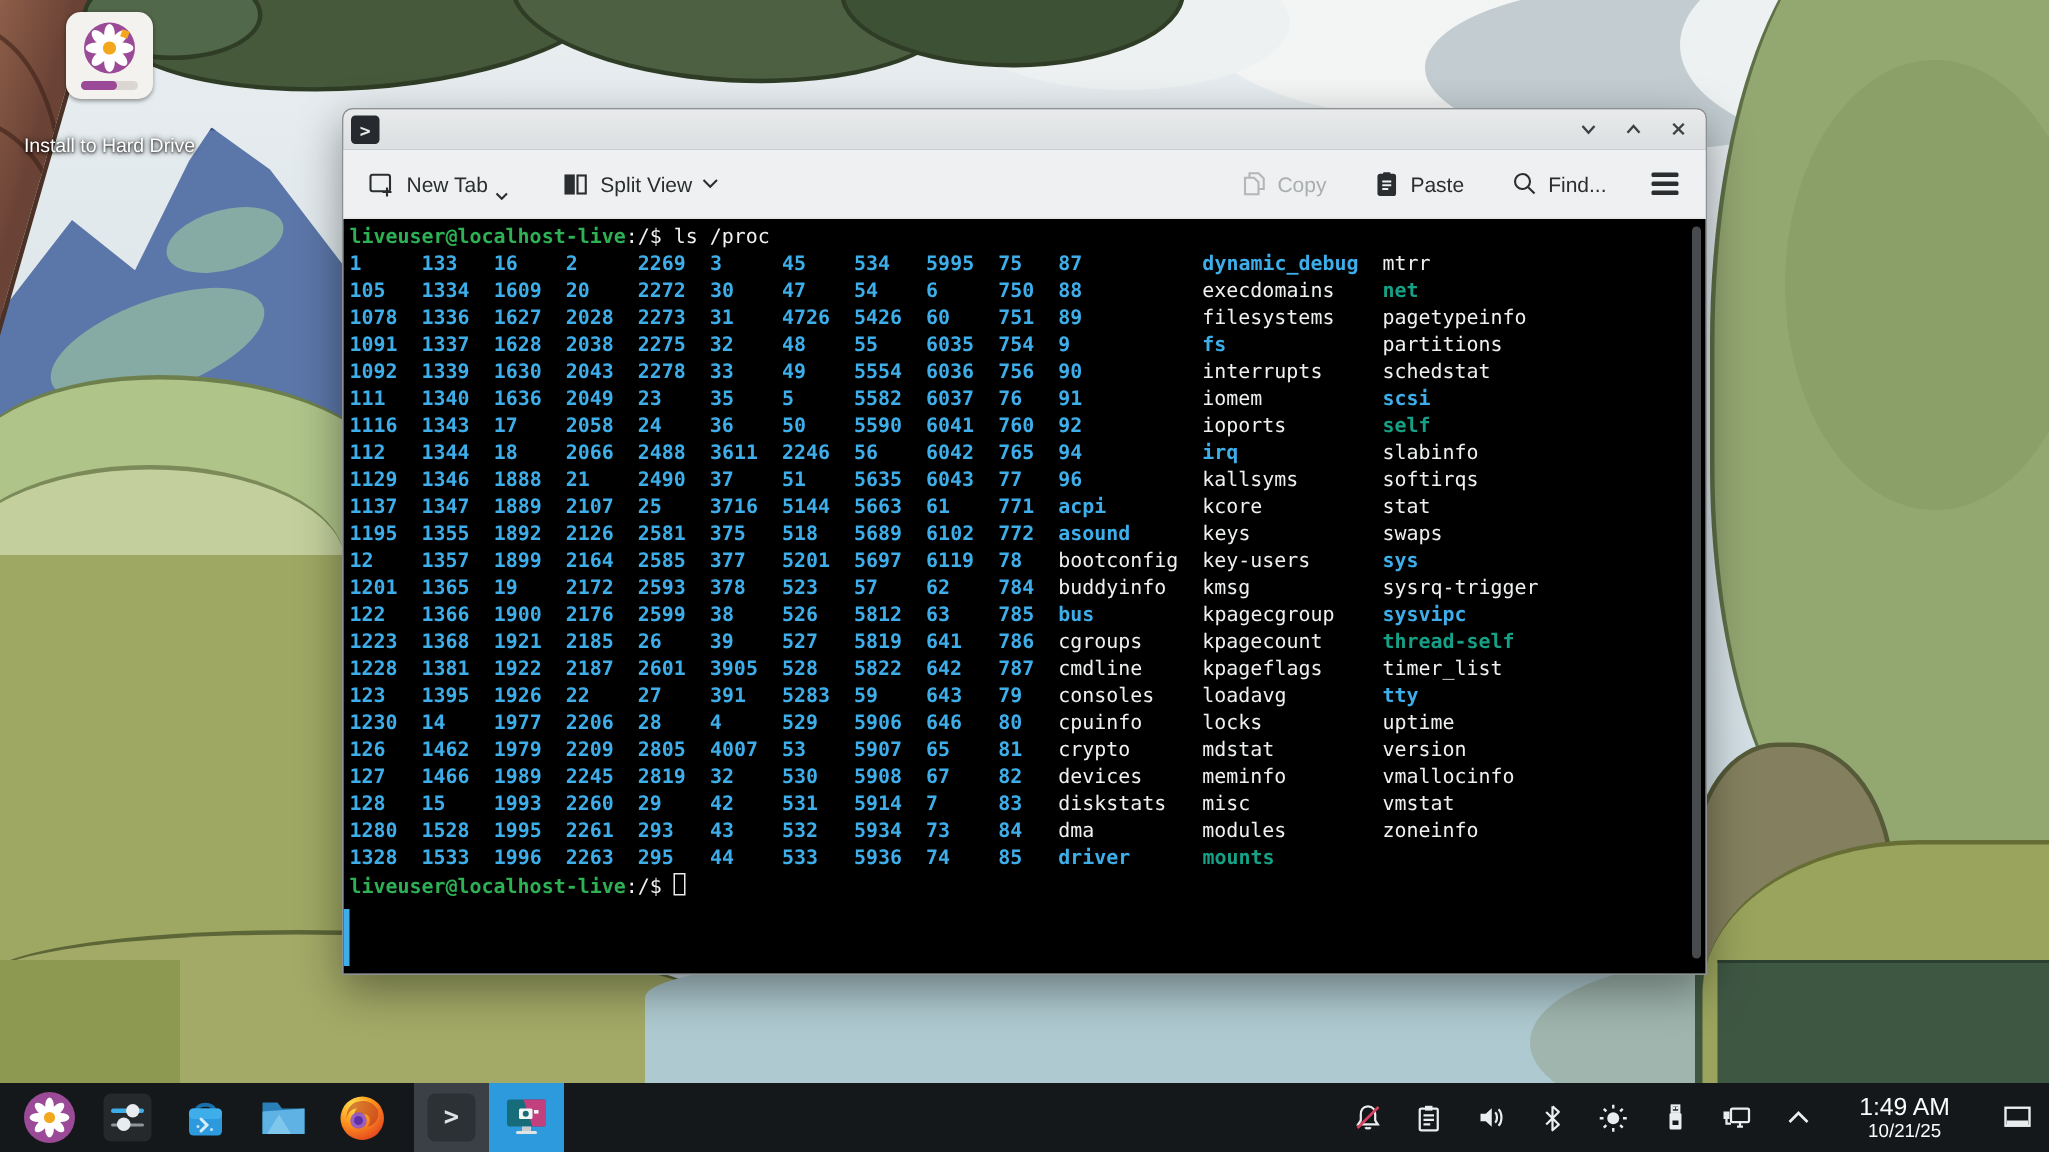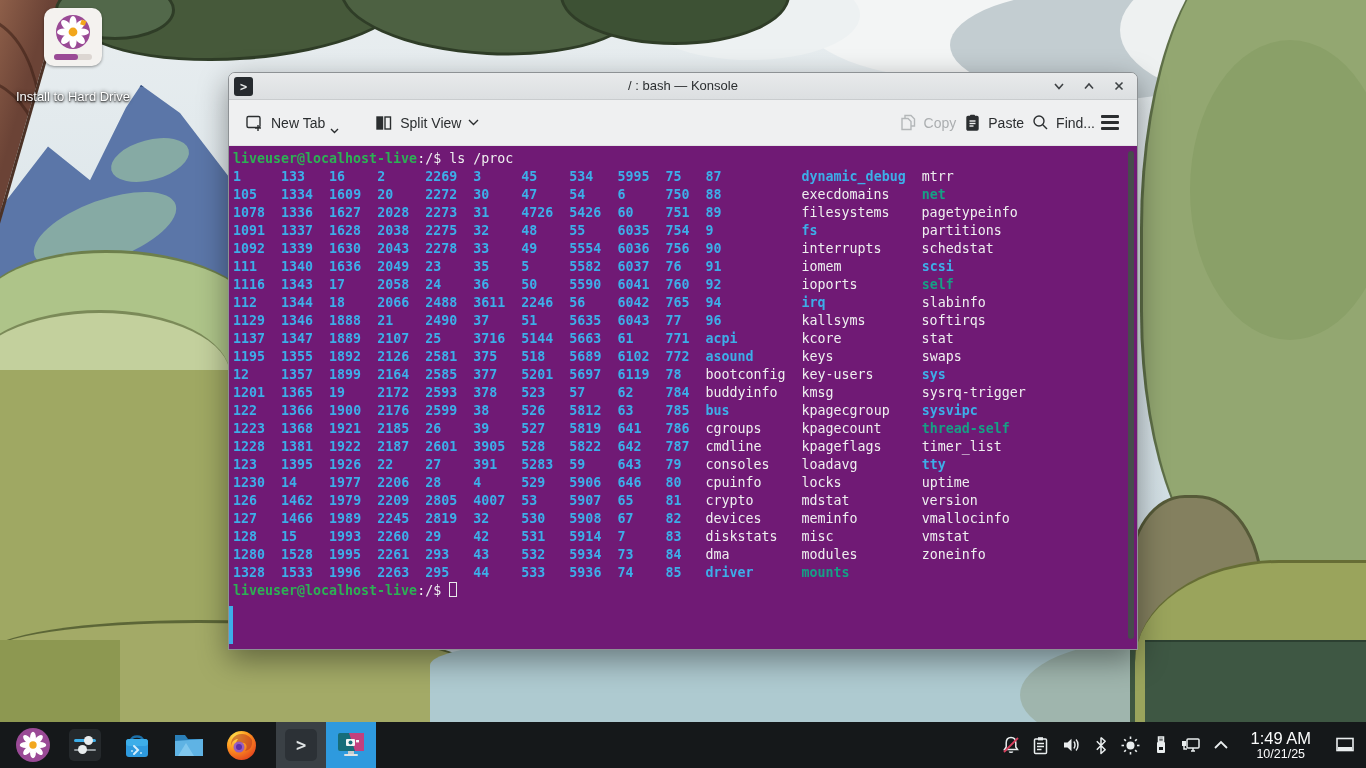"/ : bash — Konsole" div.tb-title { html: <div>/ : bash — Konsole</div> -> none }
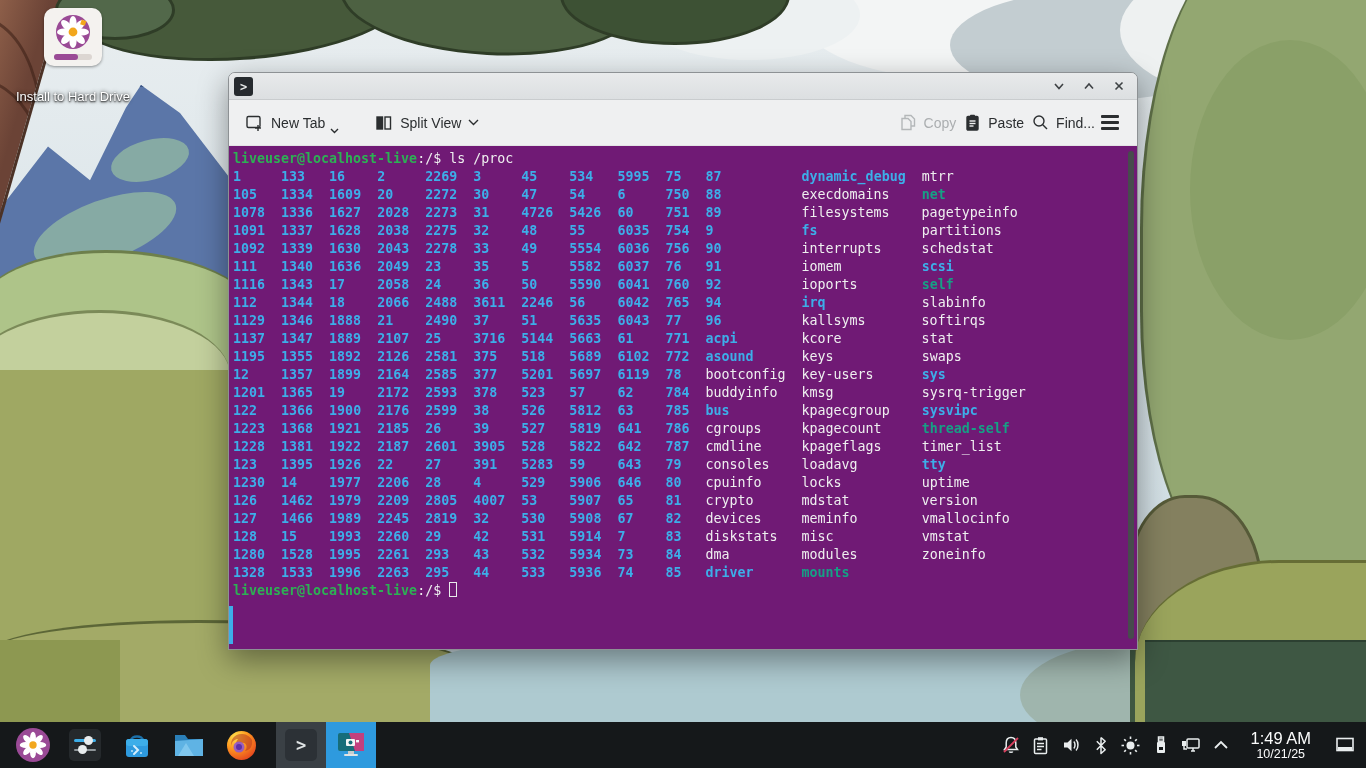"Copy" .tright { gap: none -> 24px }
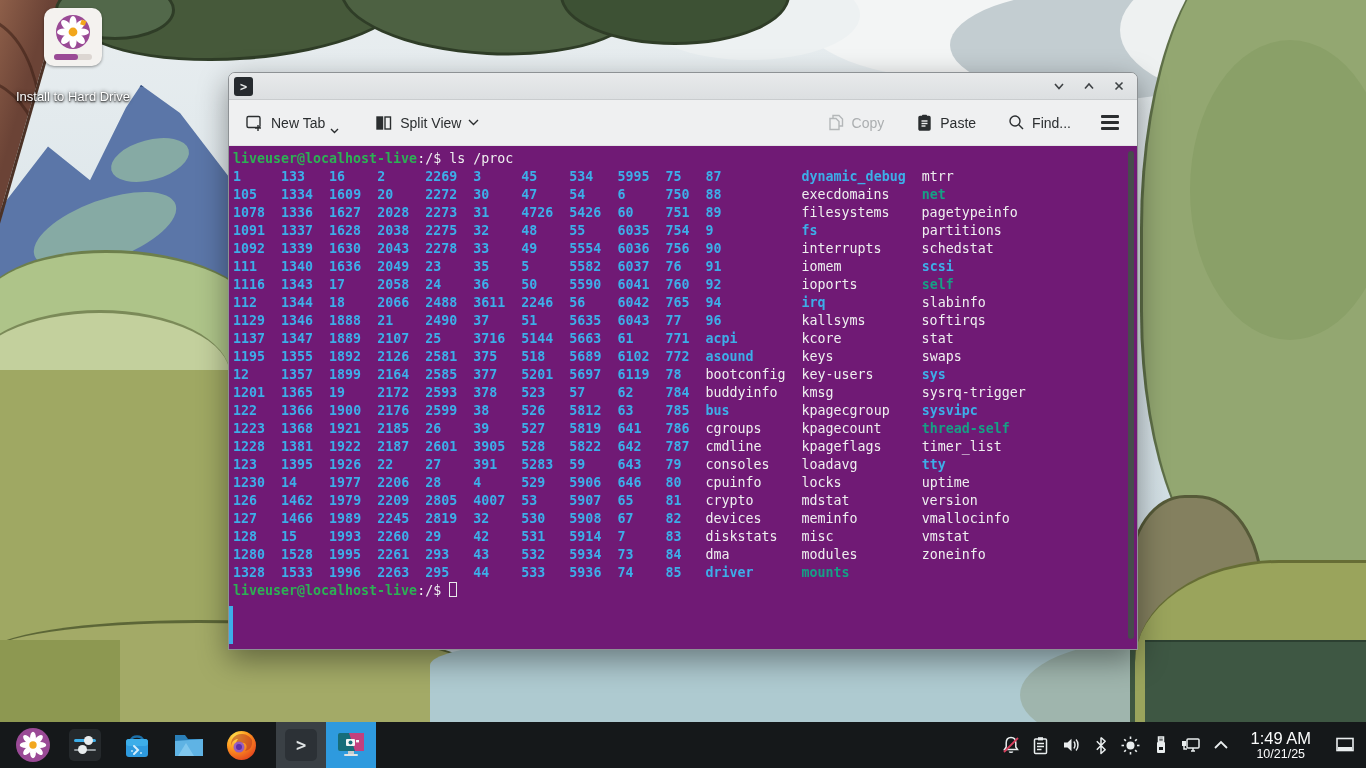"liveuser@localhost-live:/$ ls /proc" .term { background: #701a75 -> #000000 }
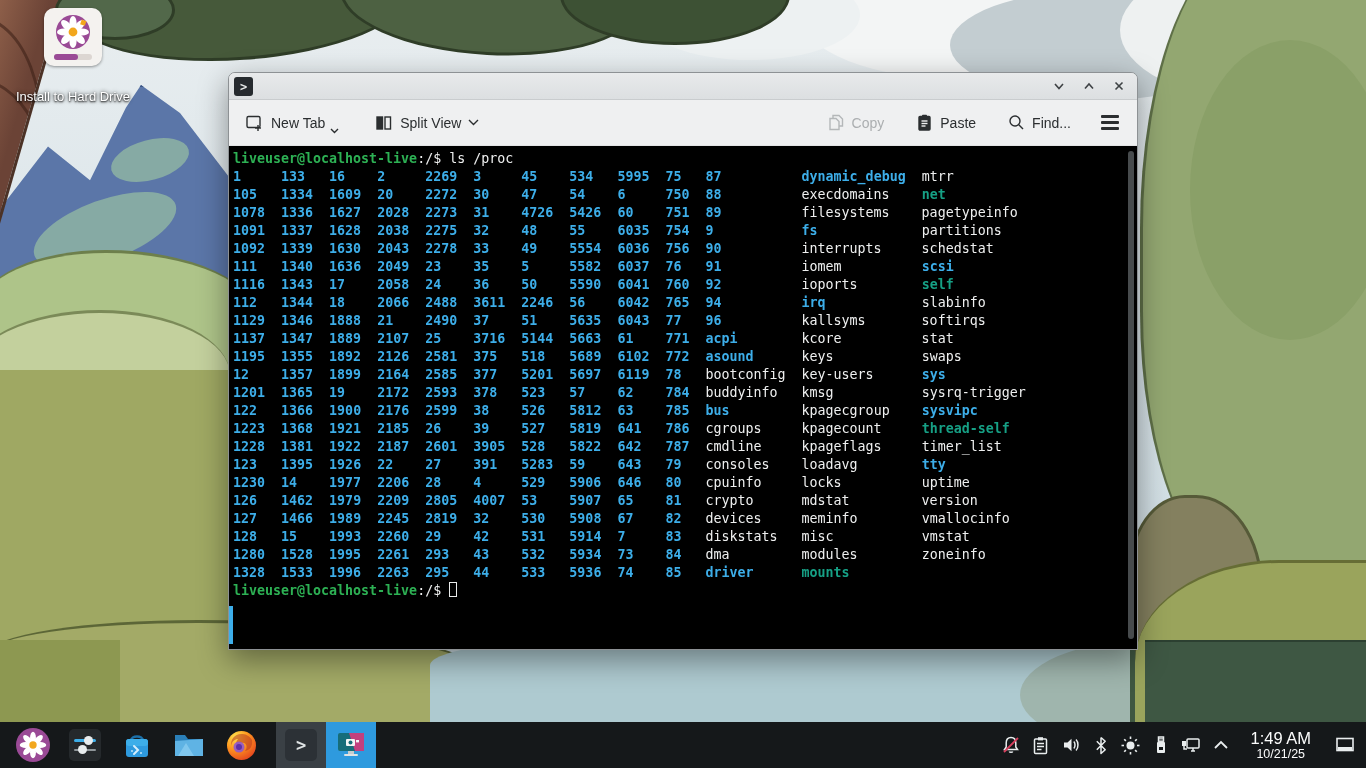"1:49 AM" .tray { gap: 9px -> 20px }
